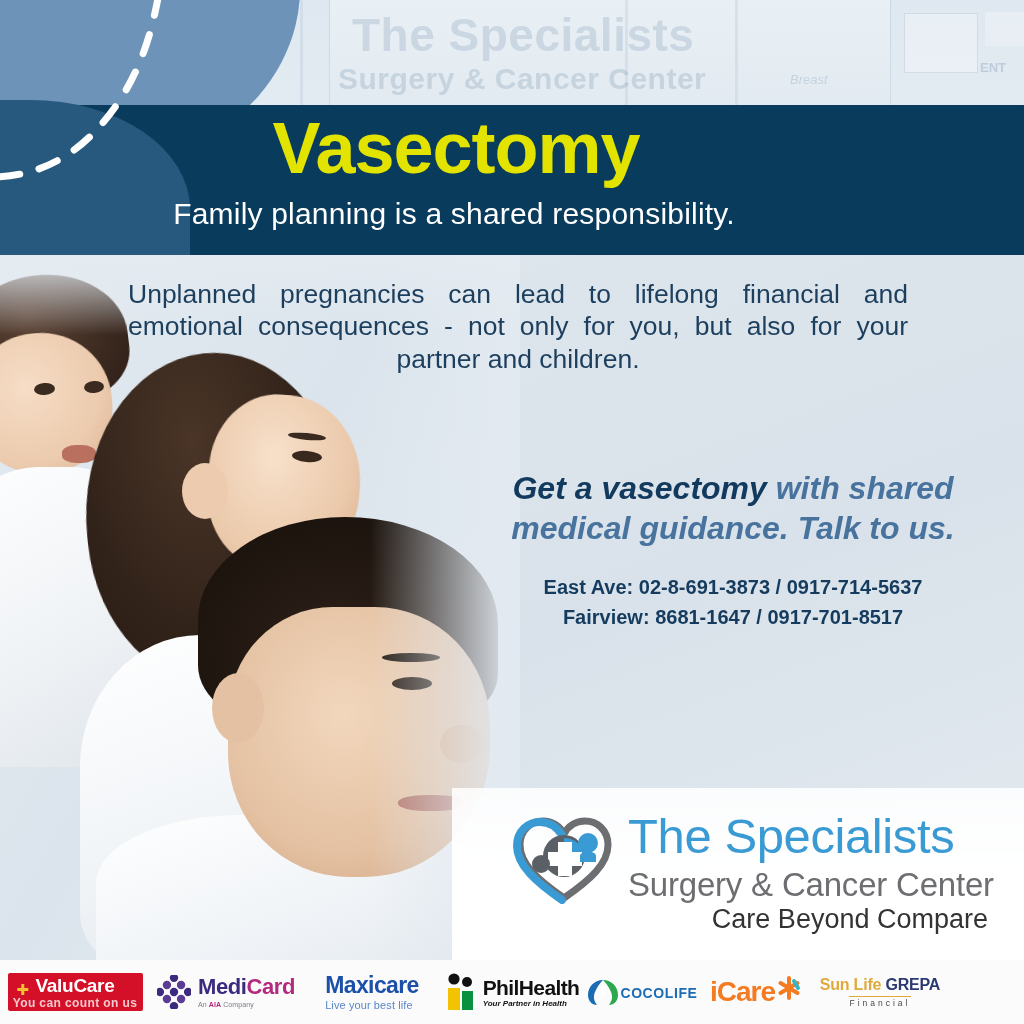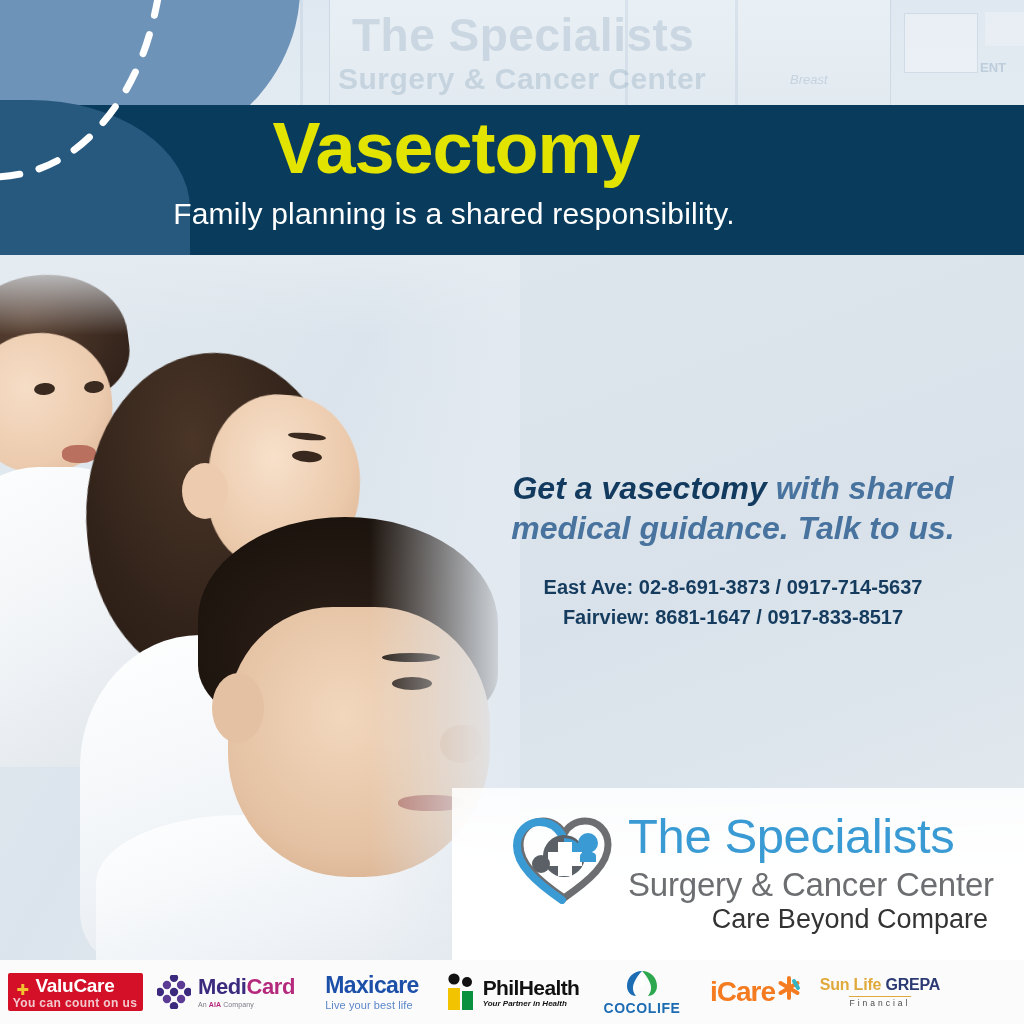"Unplanned pregnancies can lead to" div.para { html: none -> <div>Unplanned pregnancies can lead to lifelong financial and emotional consequences - not only for you, but also for your partner and children.</div> }
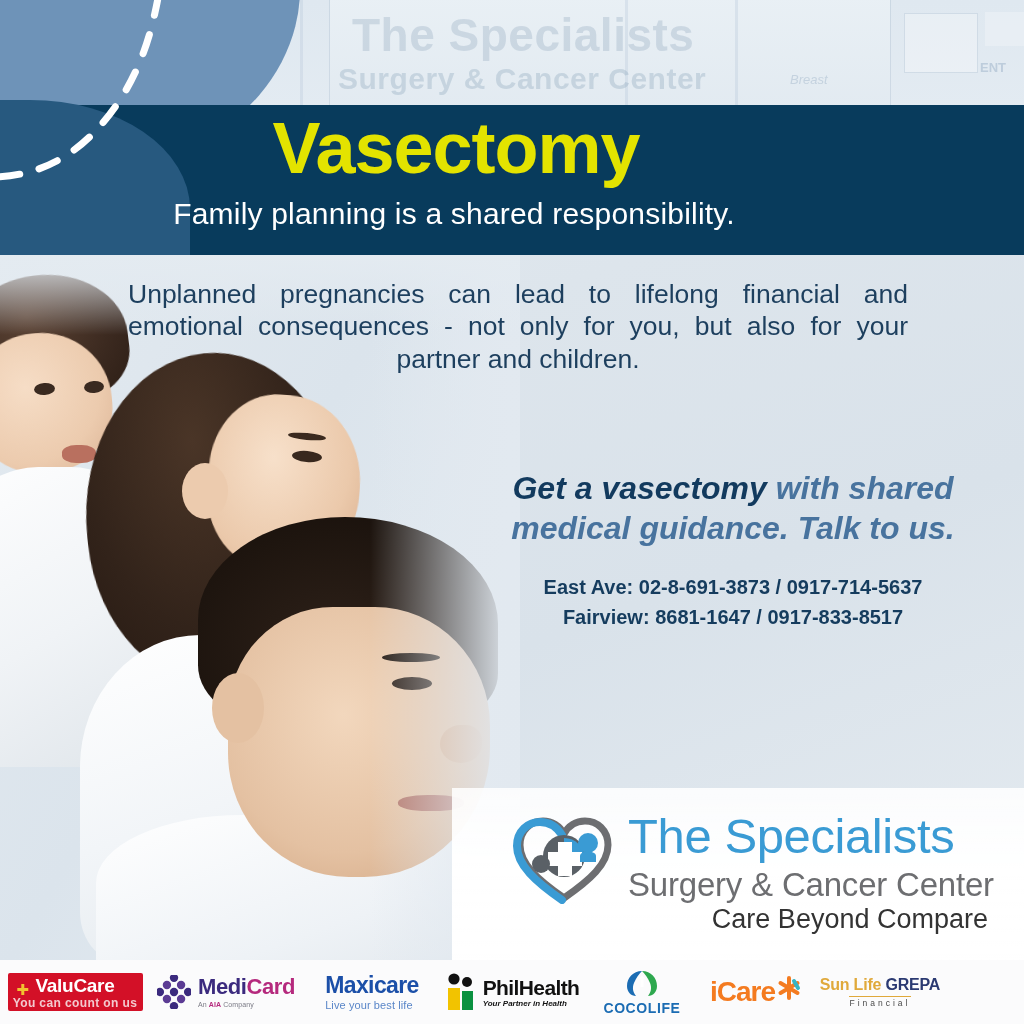"Fairview: 8681-1647 / 0917-833-8517" div { text: 0917-833-8517 -> 0917-701-8517 }
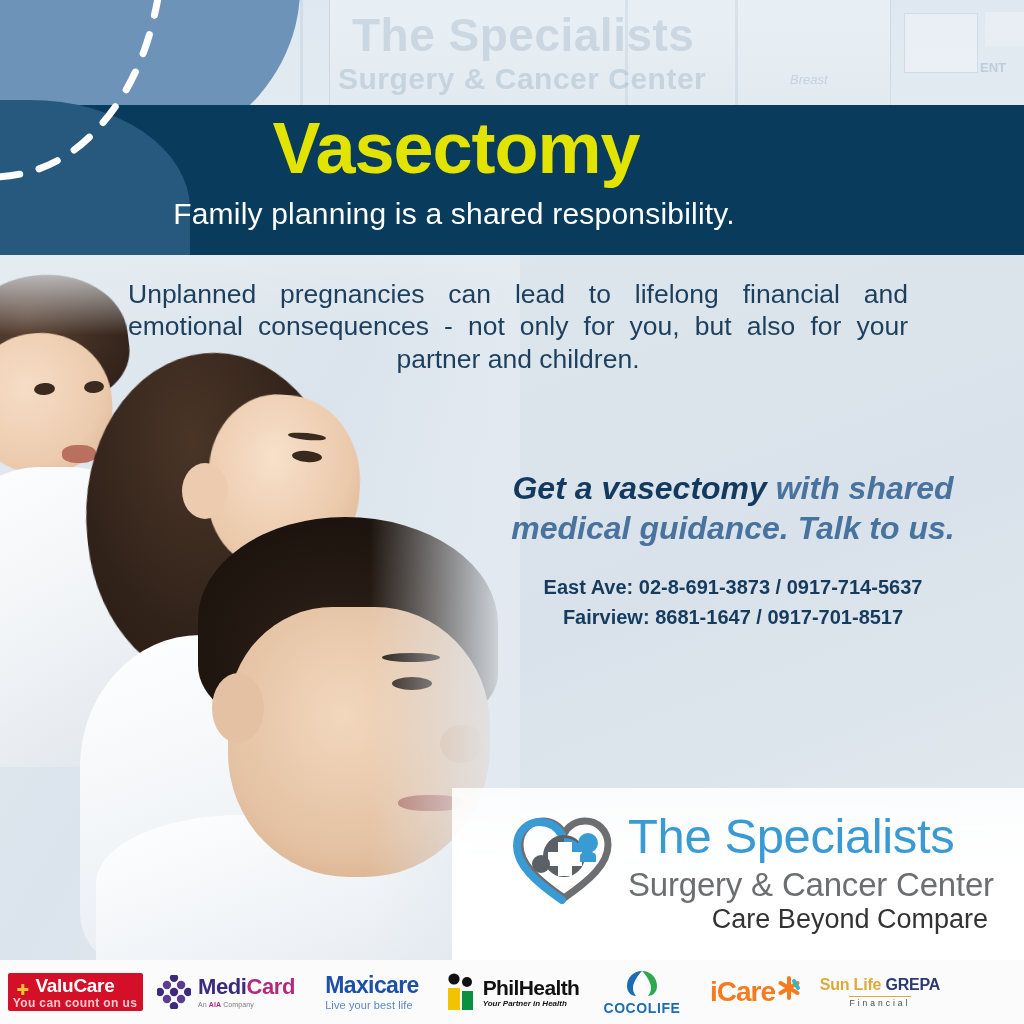"COCOLIFE" .cc { flex-direction: column -> row }
